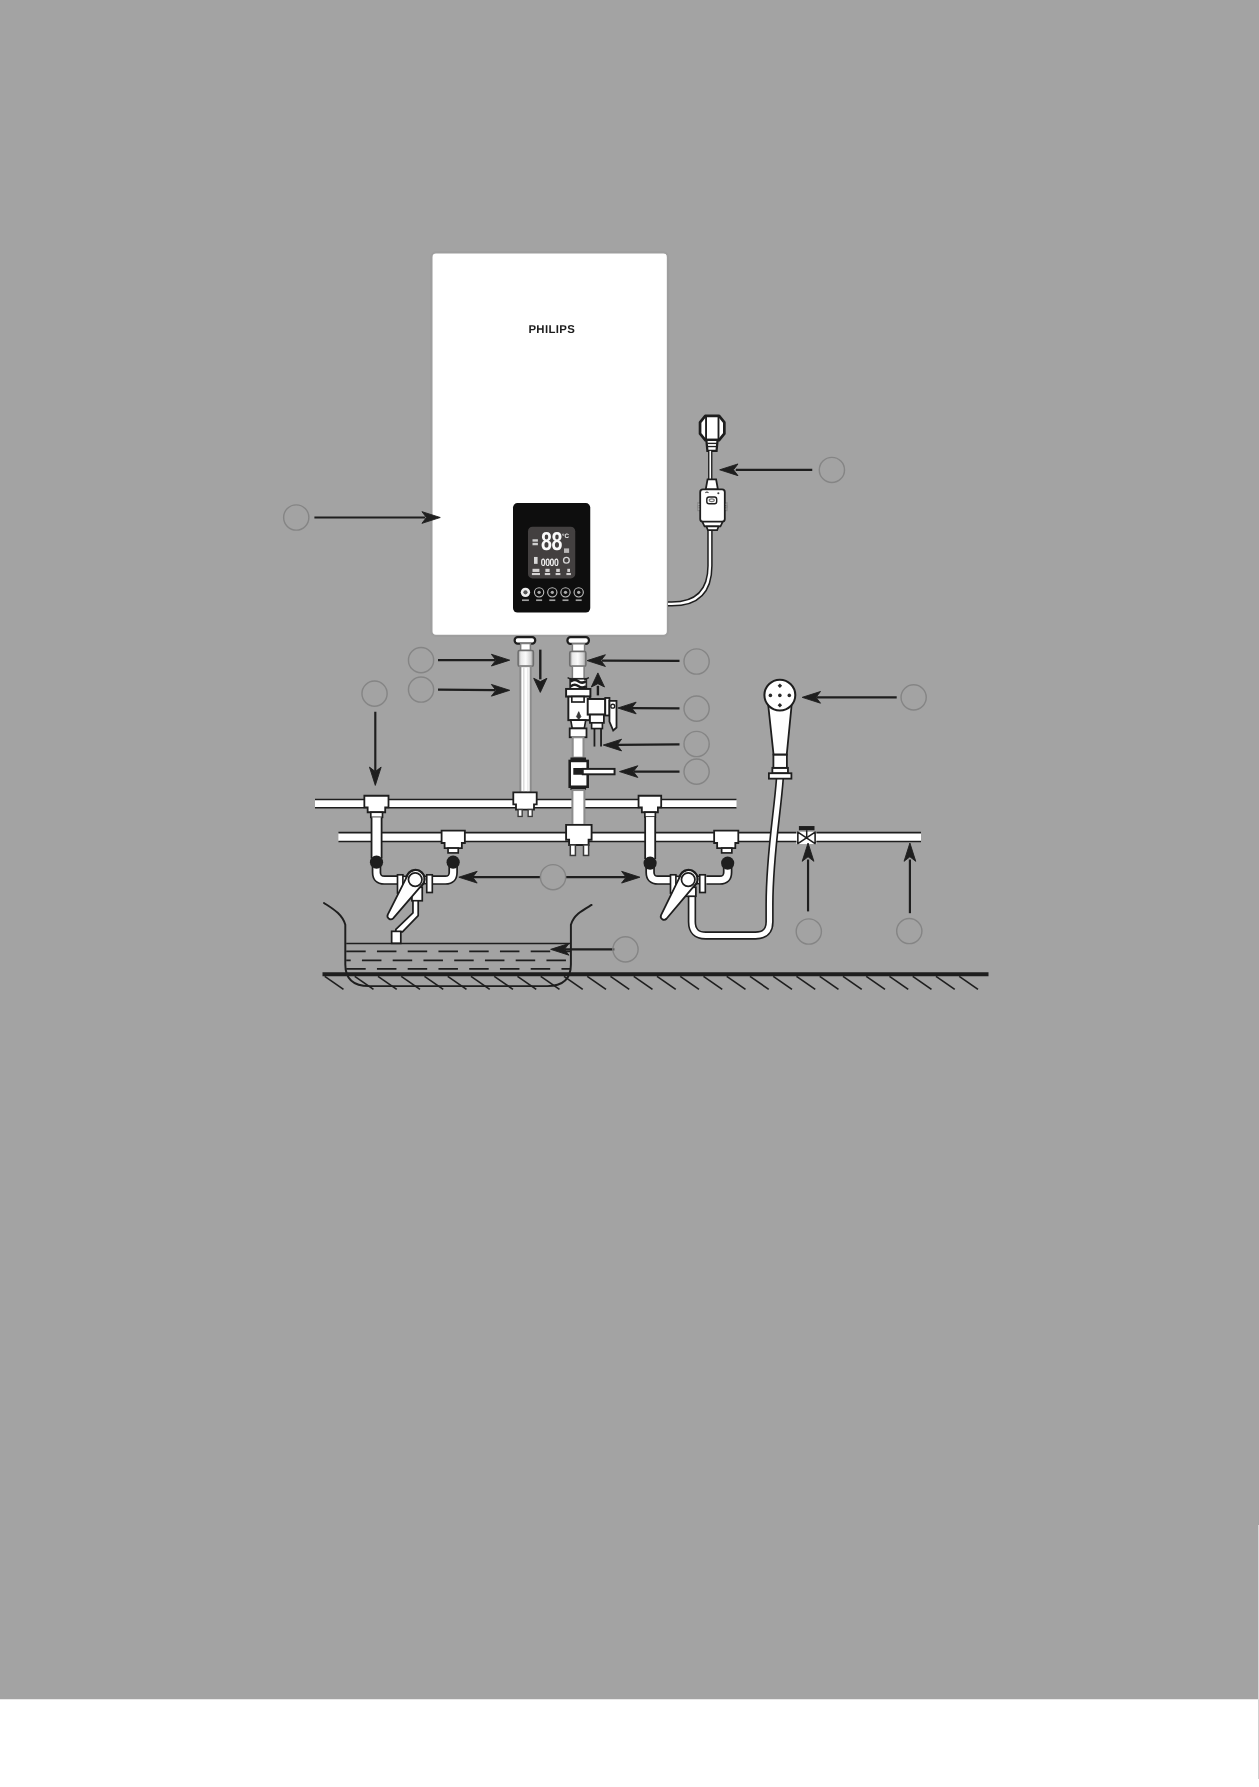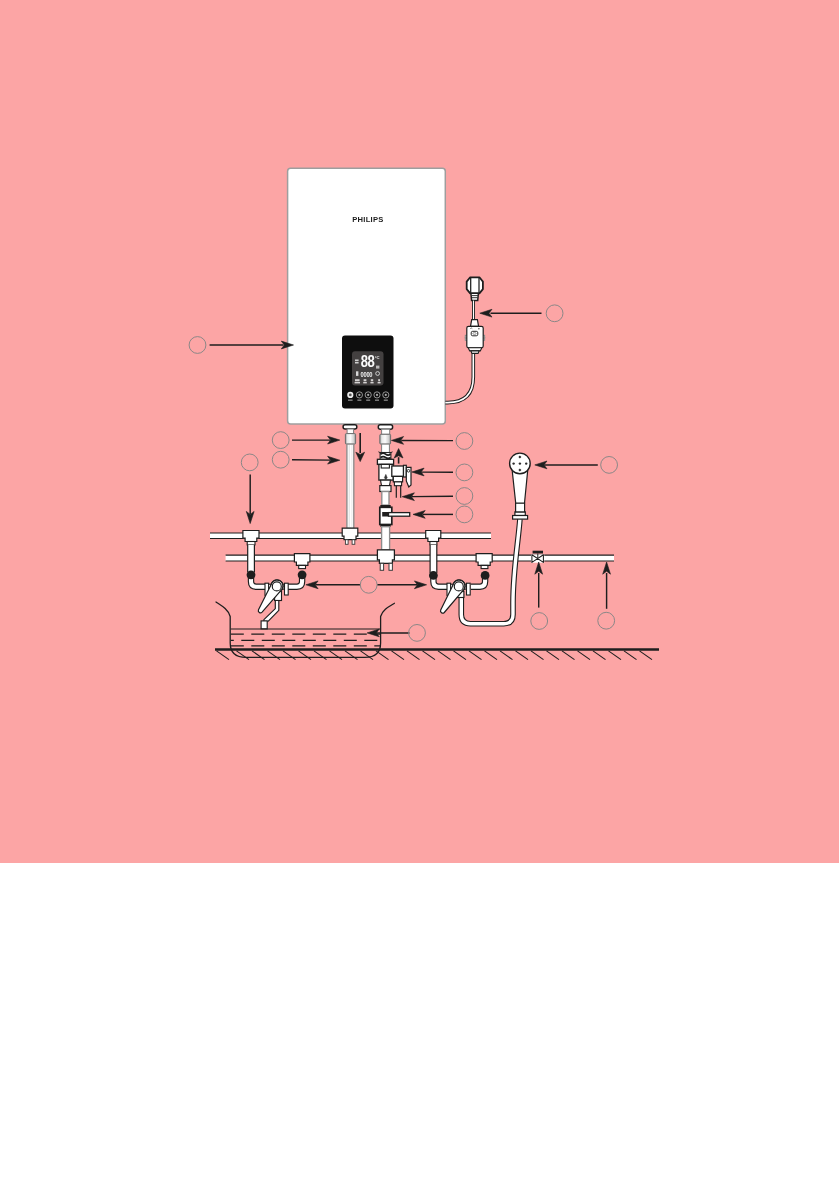"PHILIPS" #page { background: #fca5a5 -> #a3a3a3; height: 863px -> 1133px }
